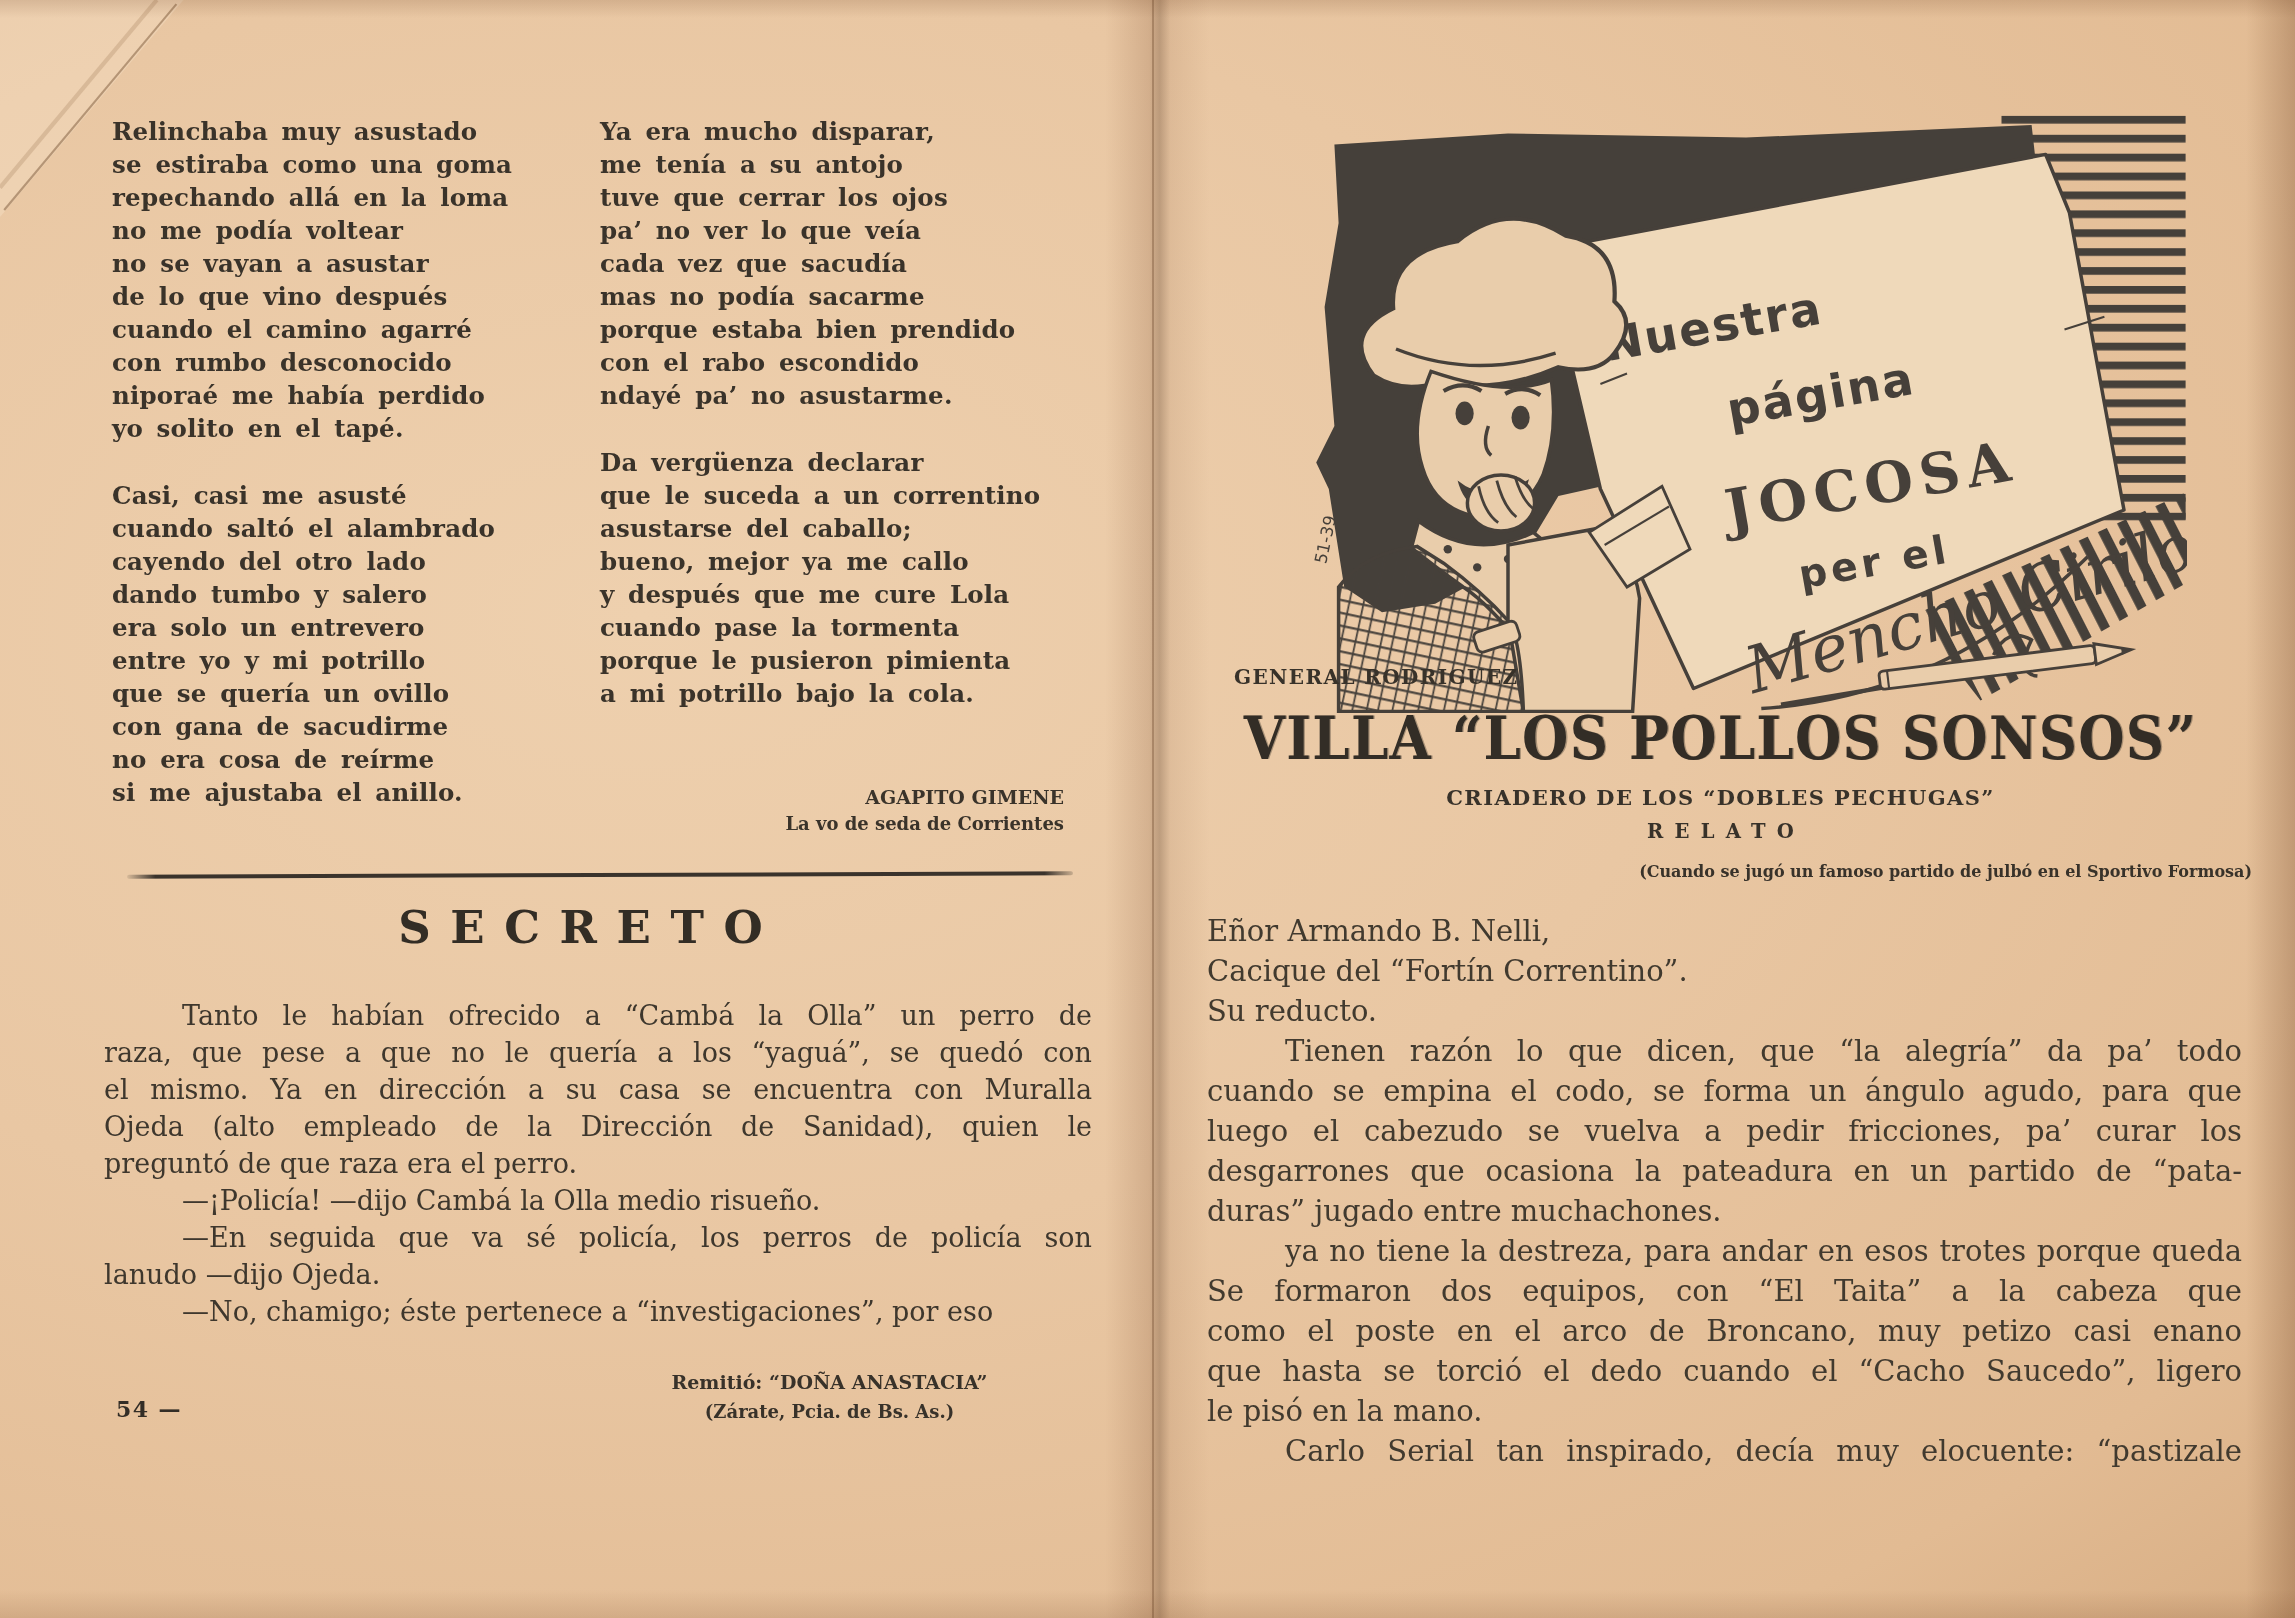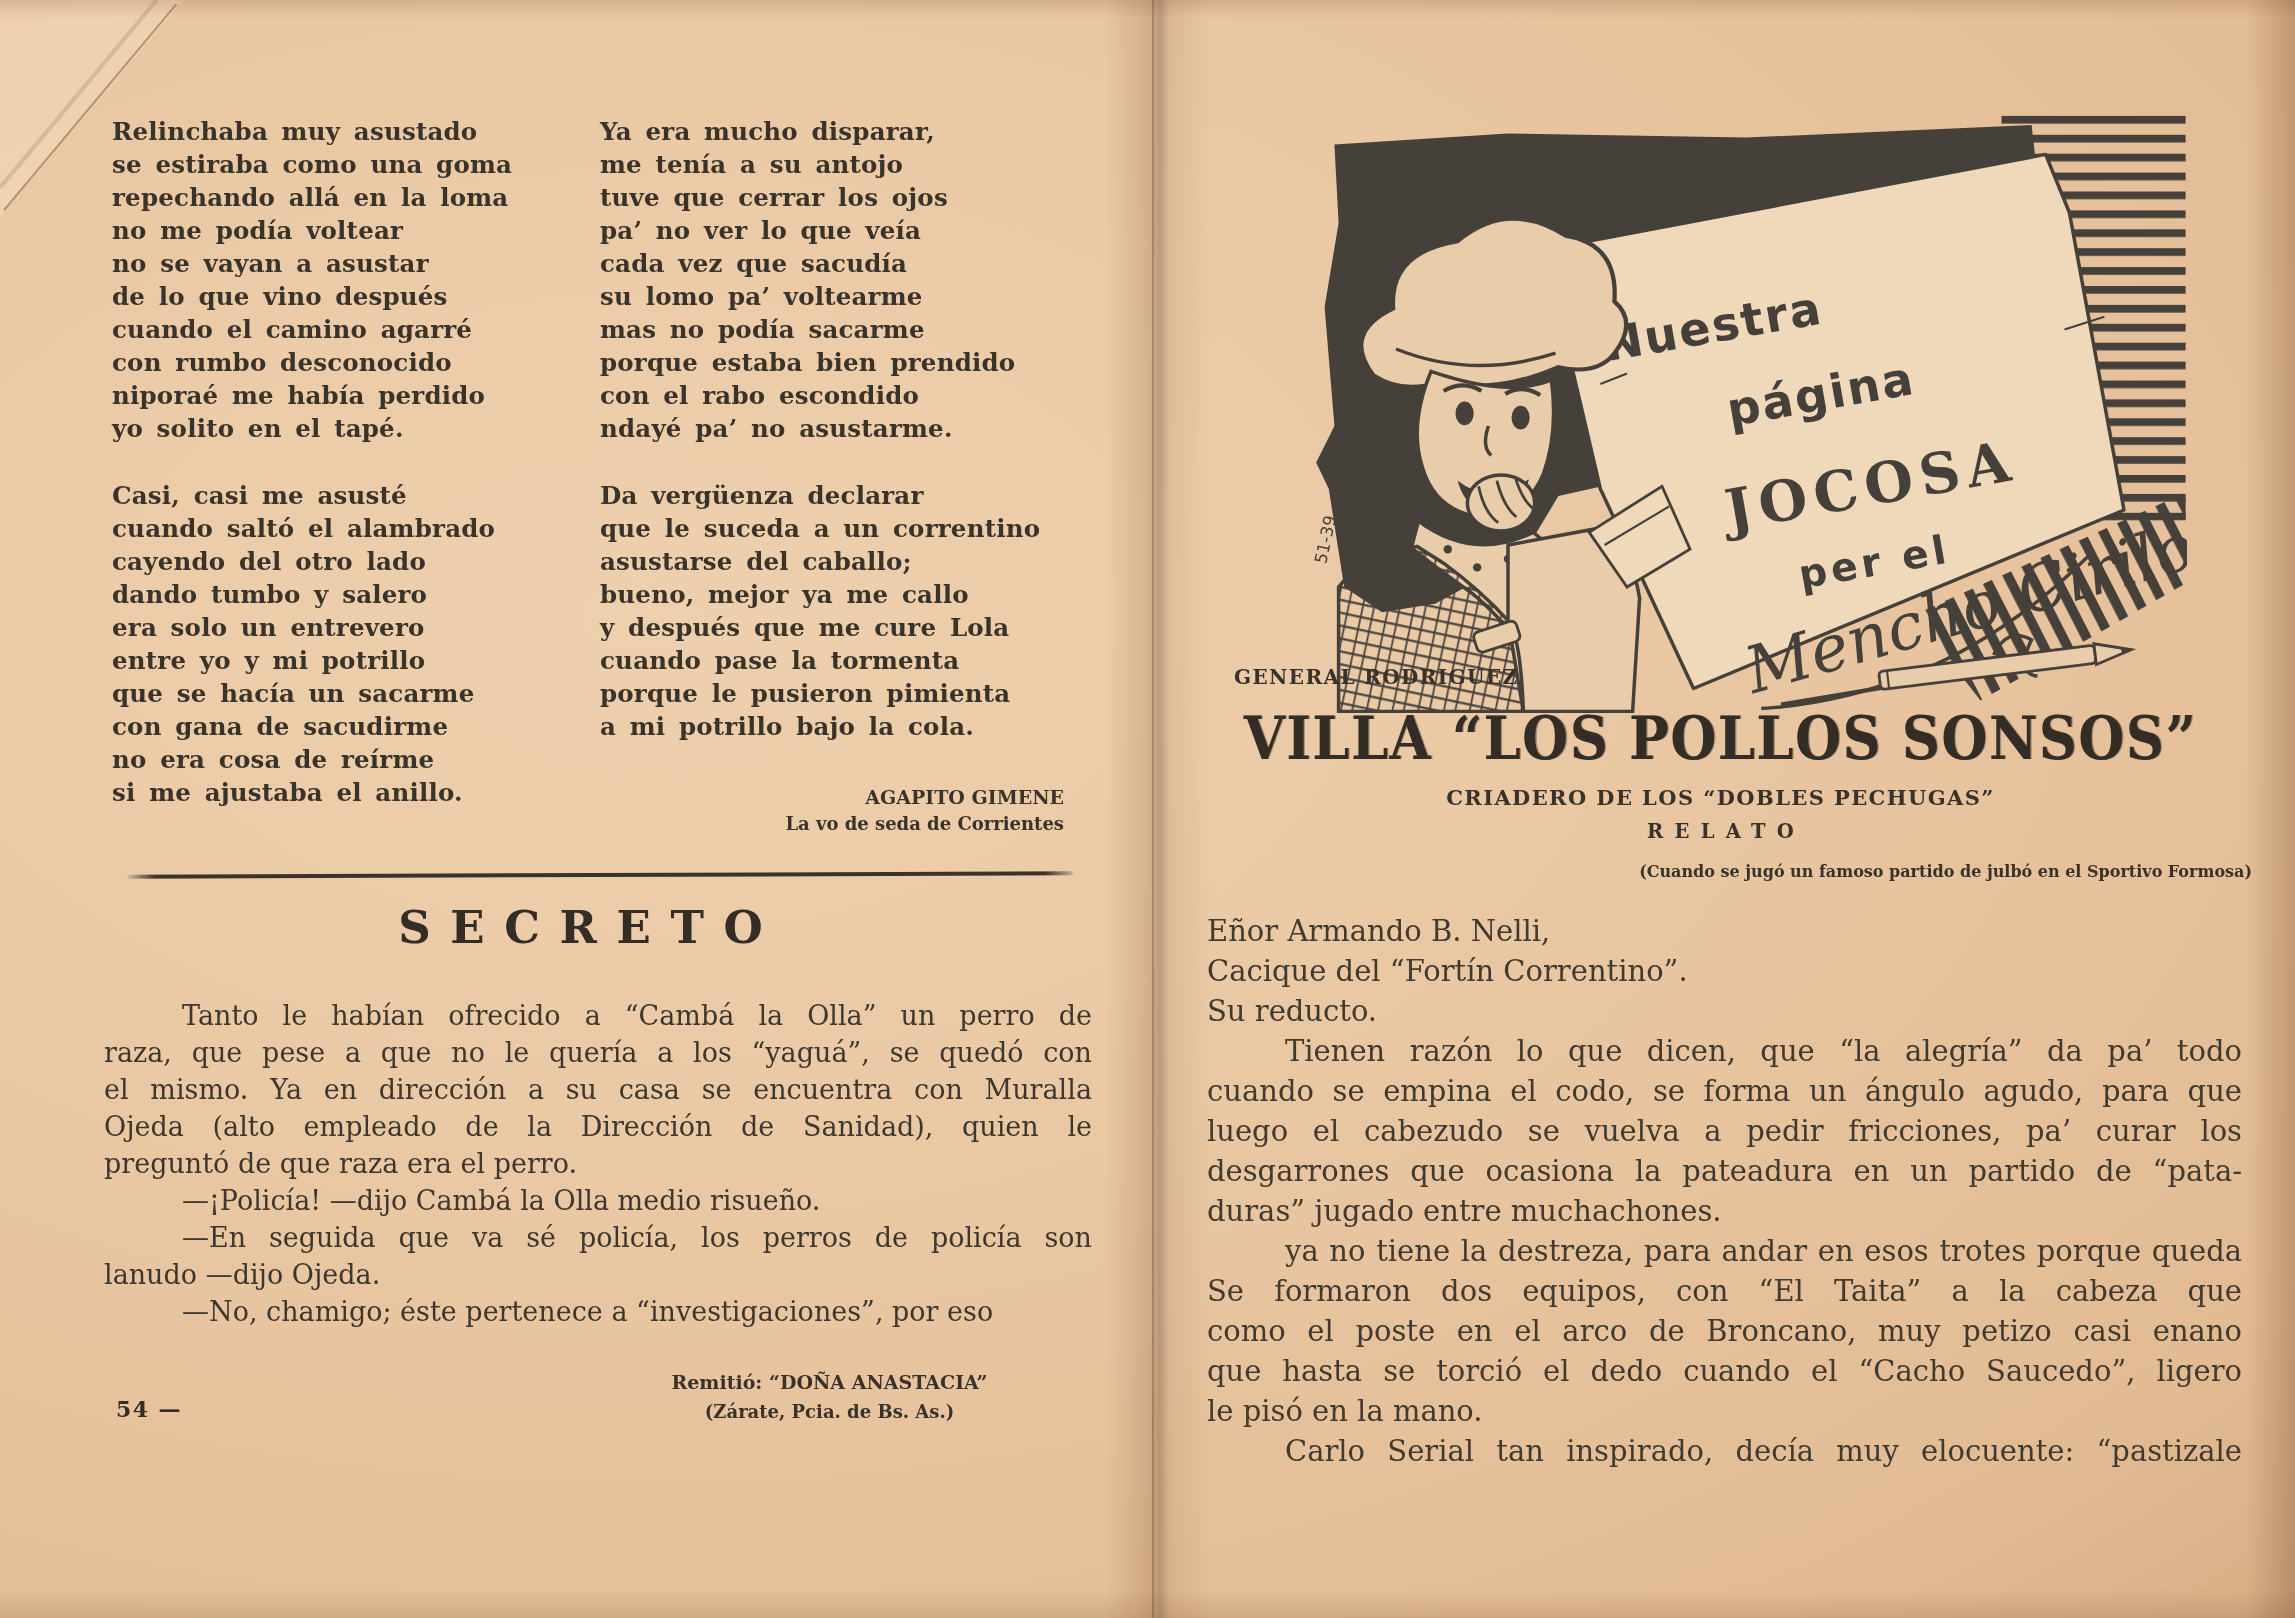"su lomo pa’ voltearme" div.line { html: <div>su lomo pa’ voltearme</div> -> none }
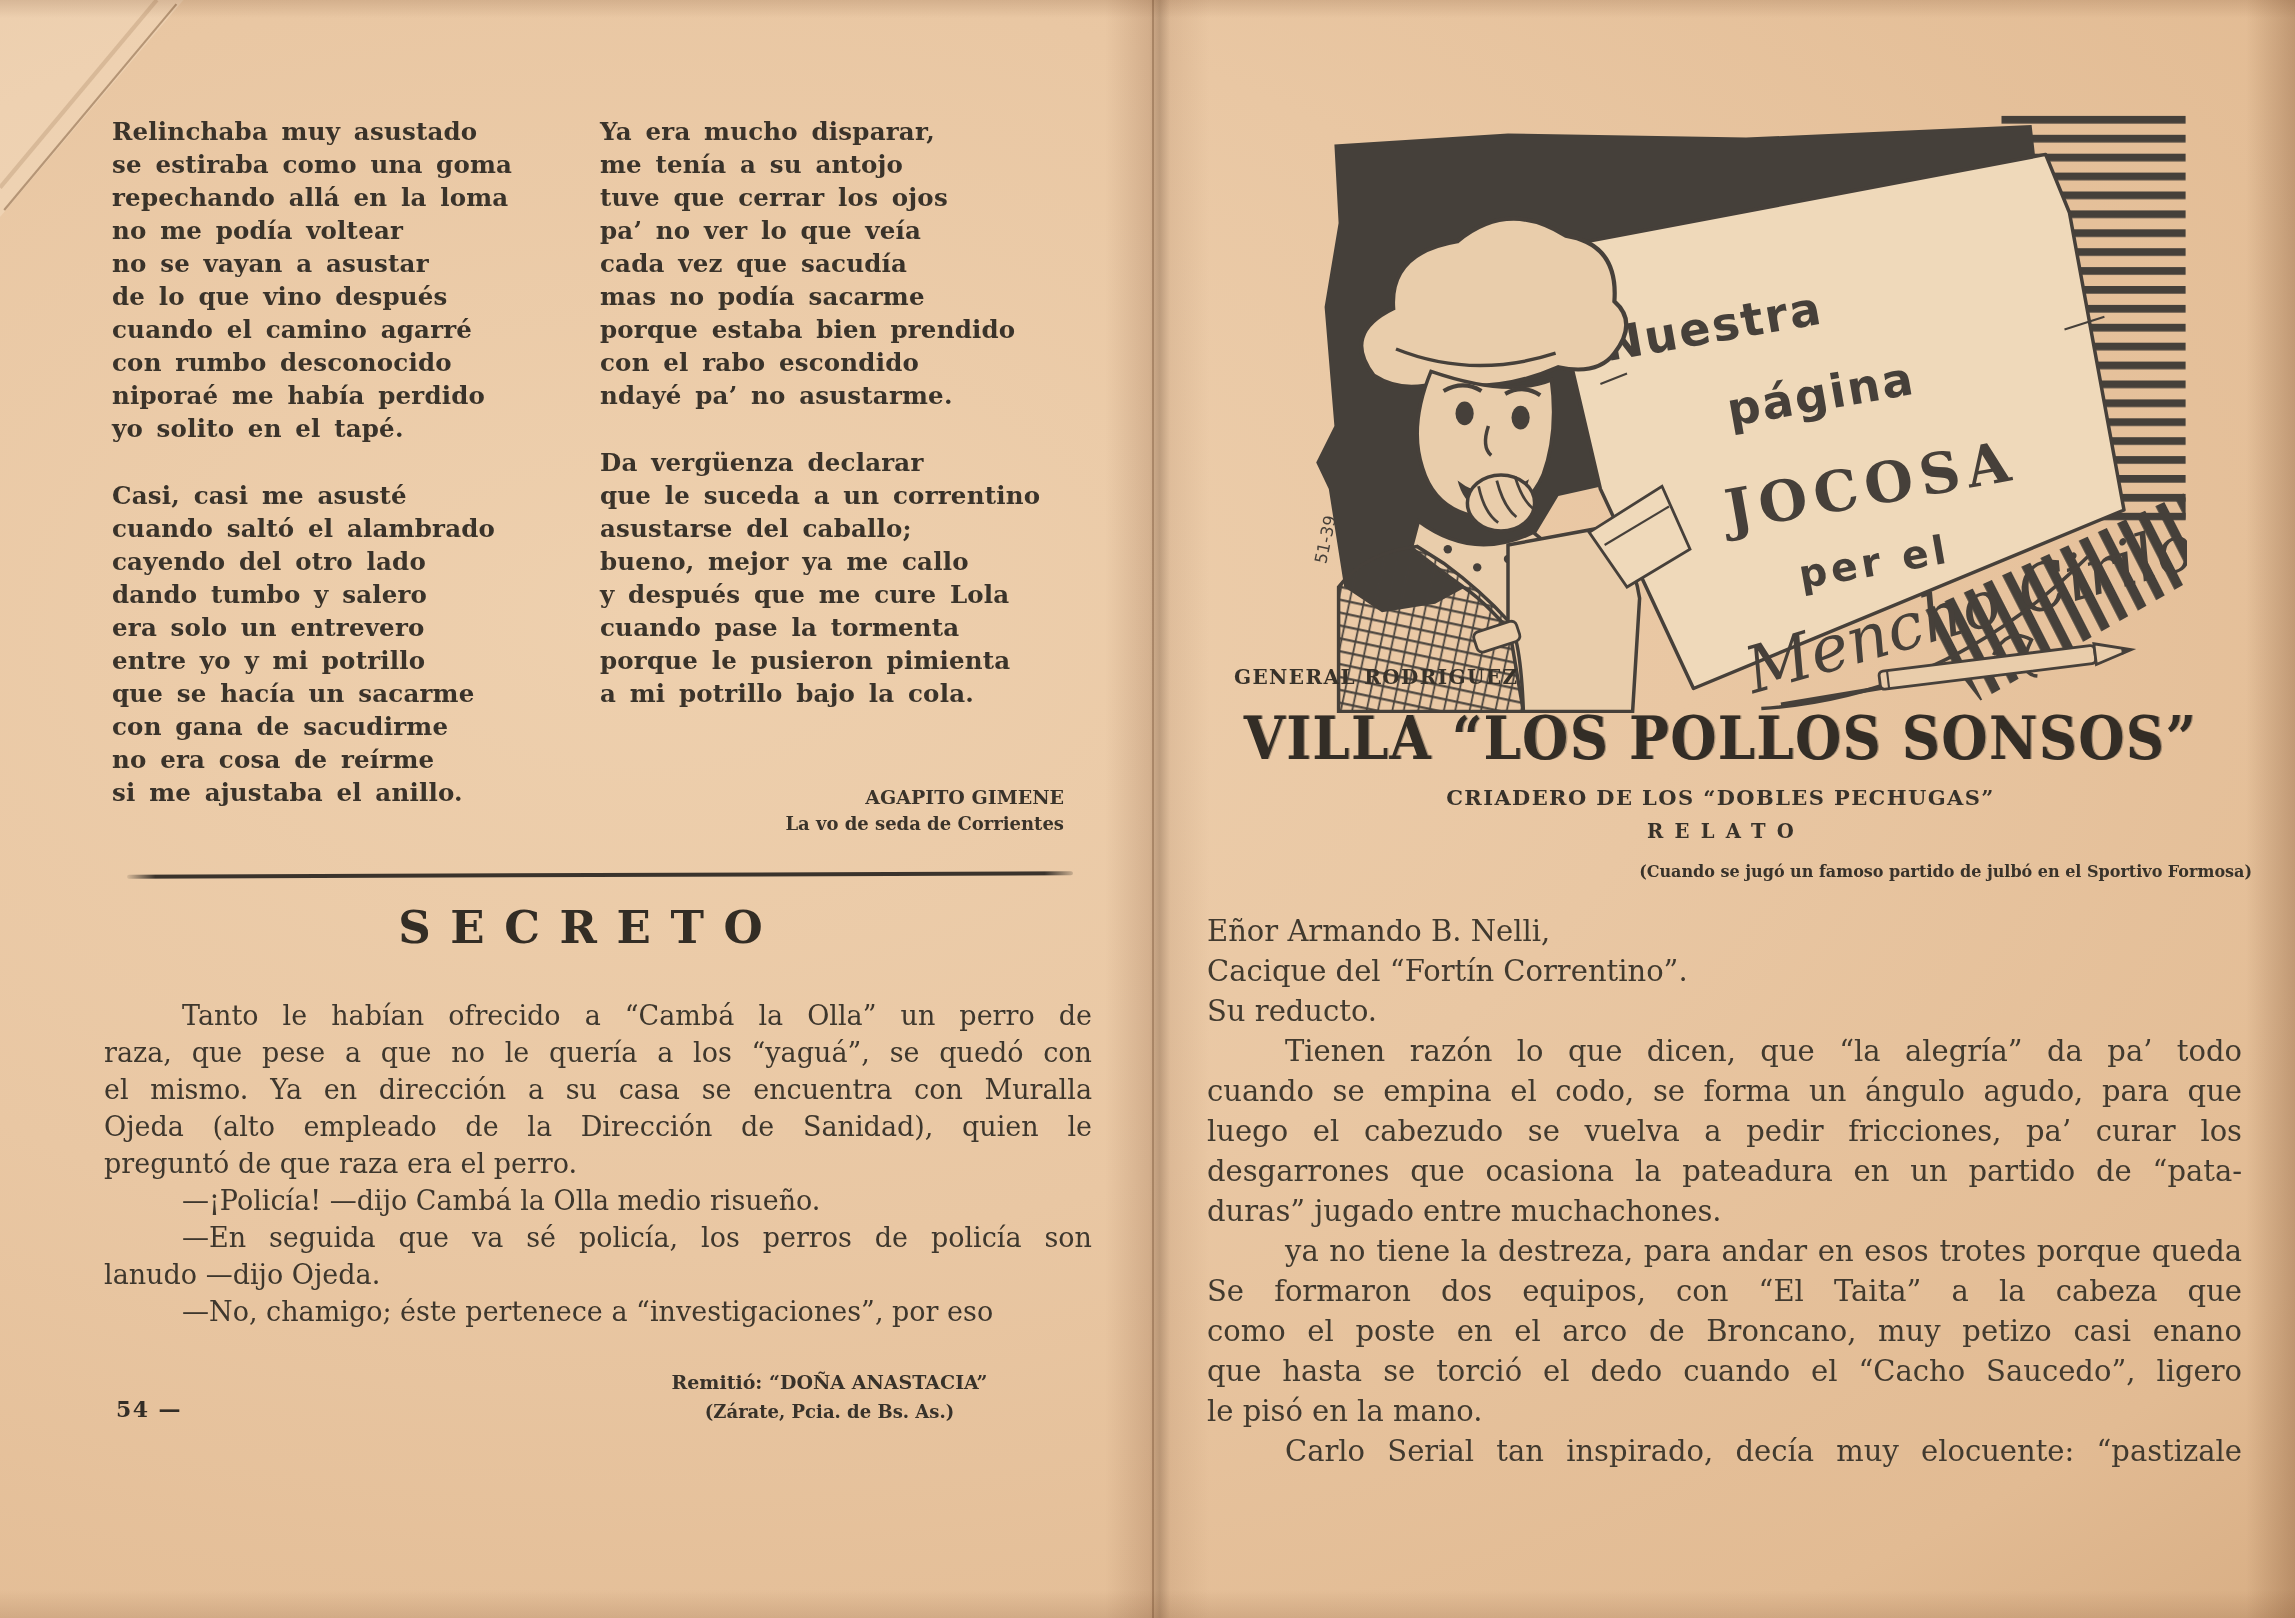"que se hacía un sacarme" div.line { text: hacía un sacarme -> quería un ovillo }
